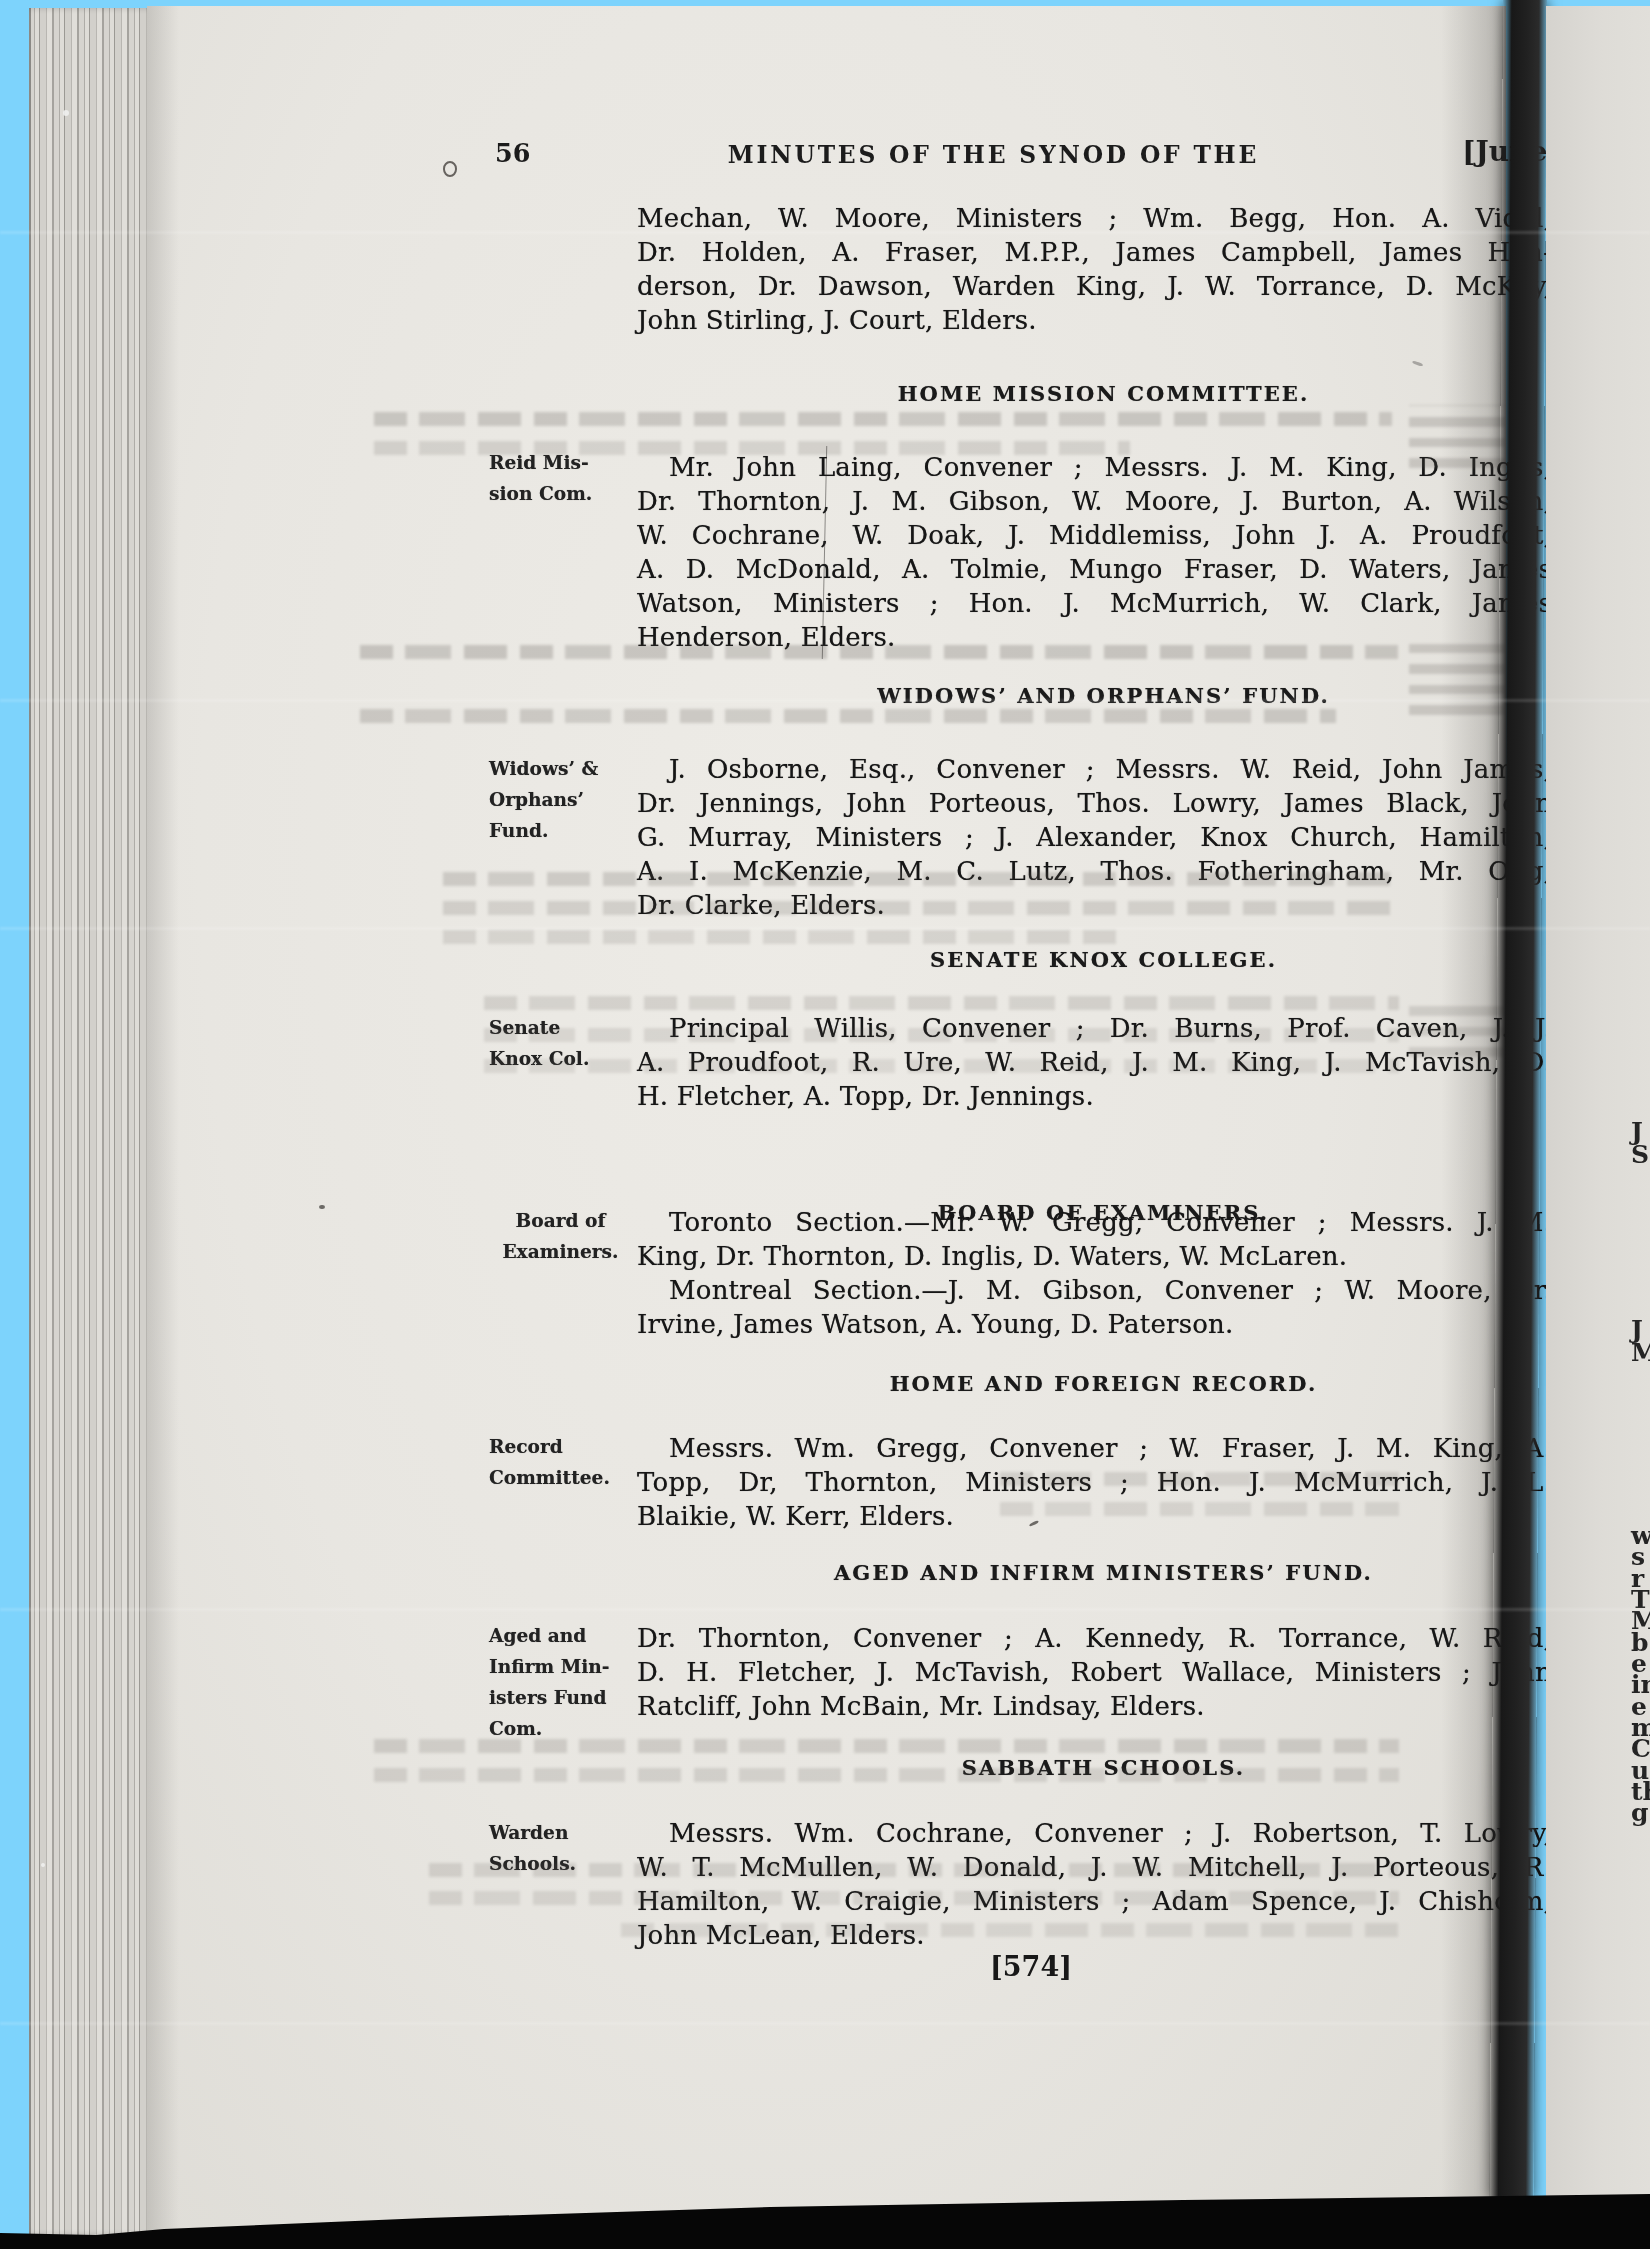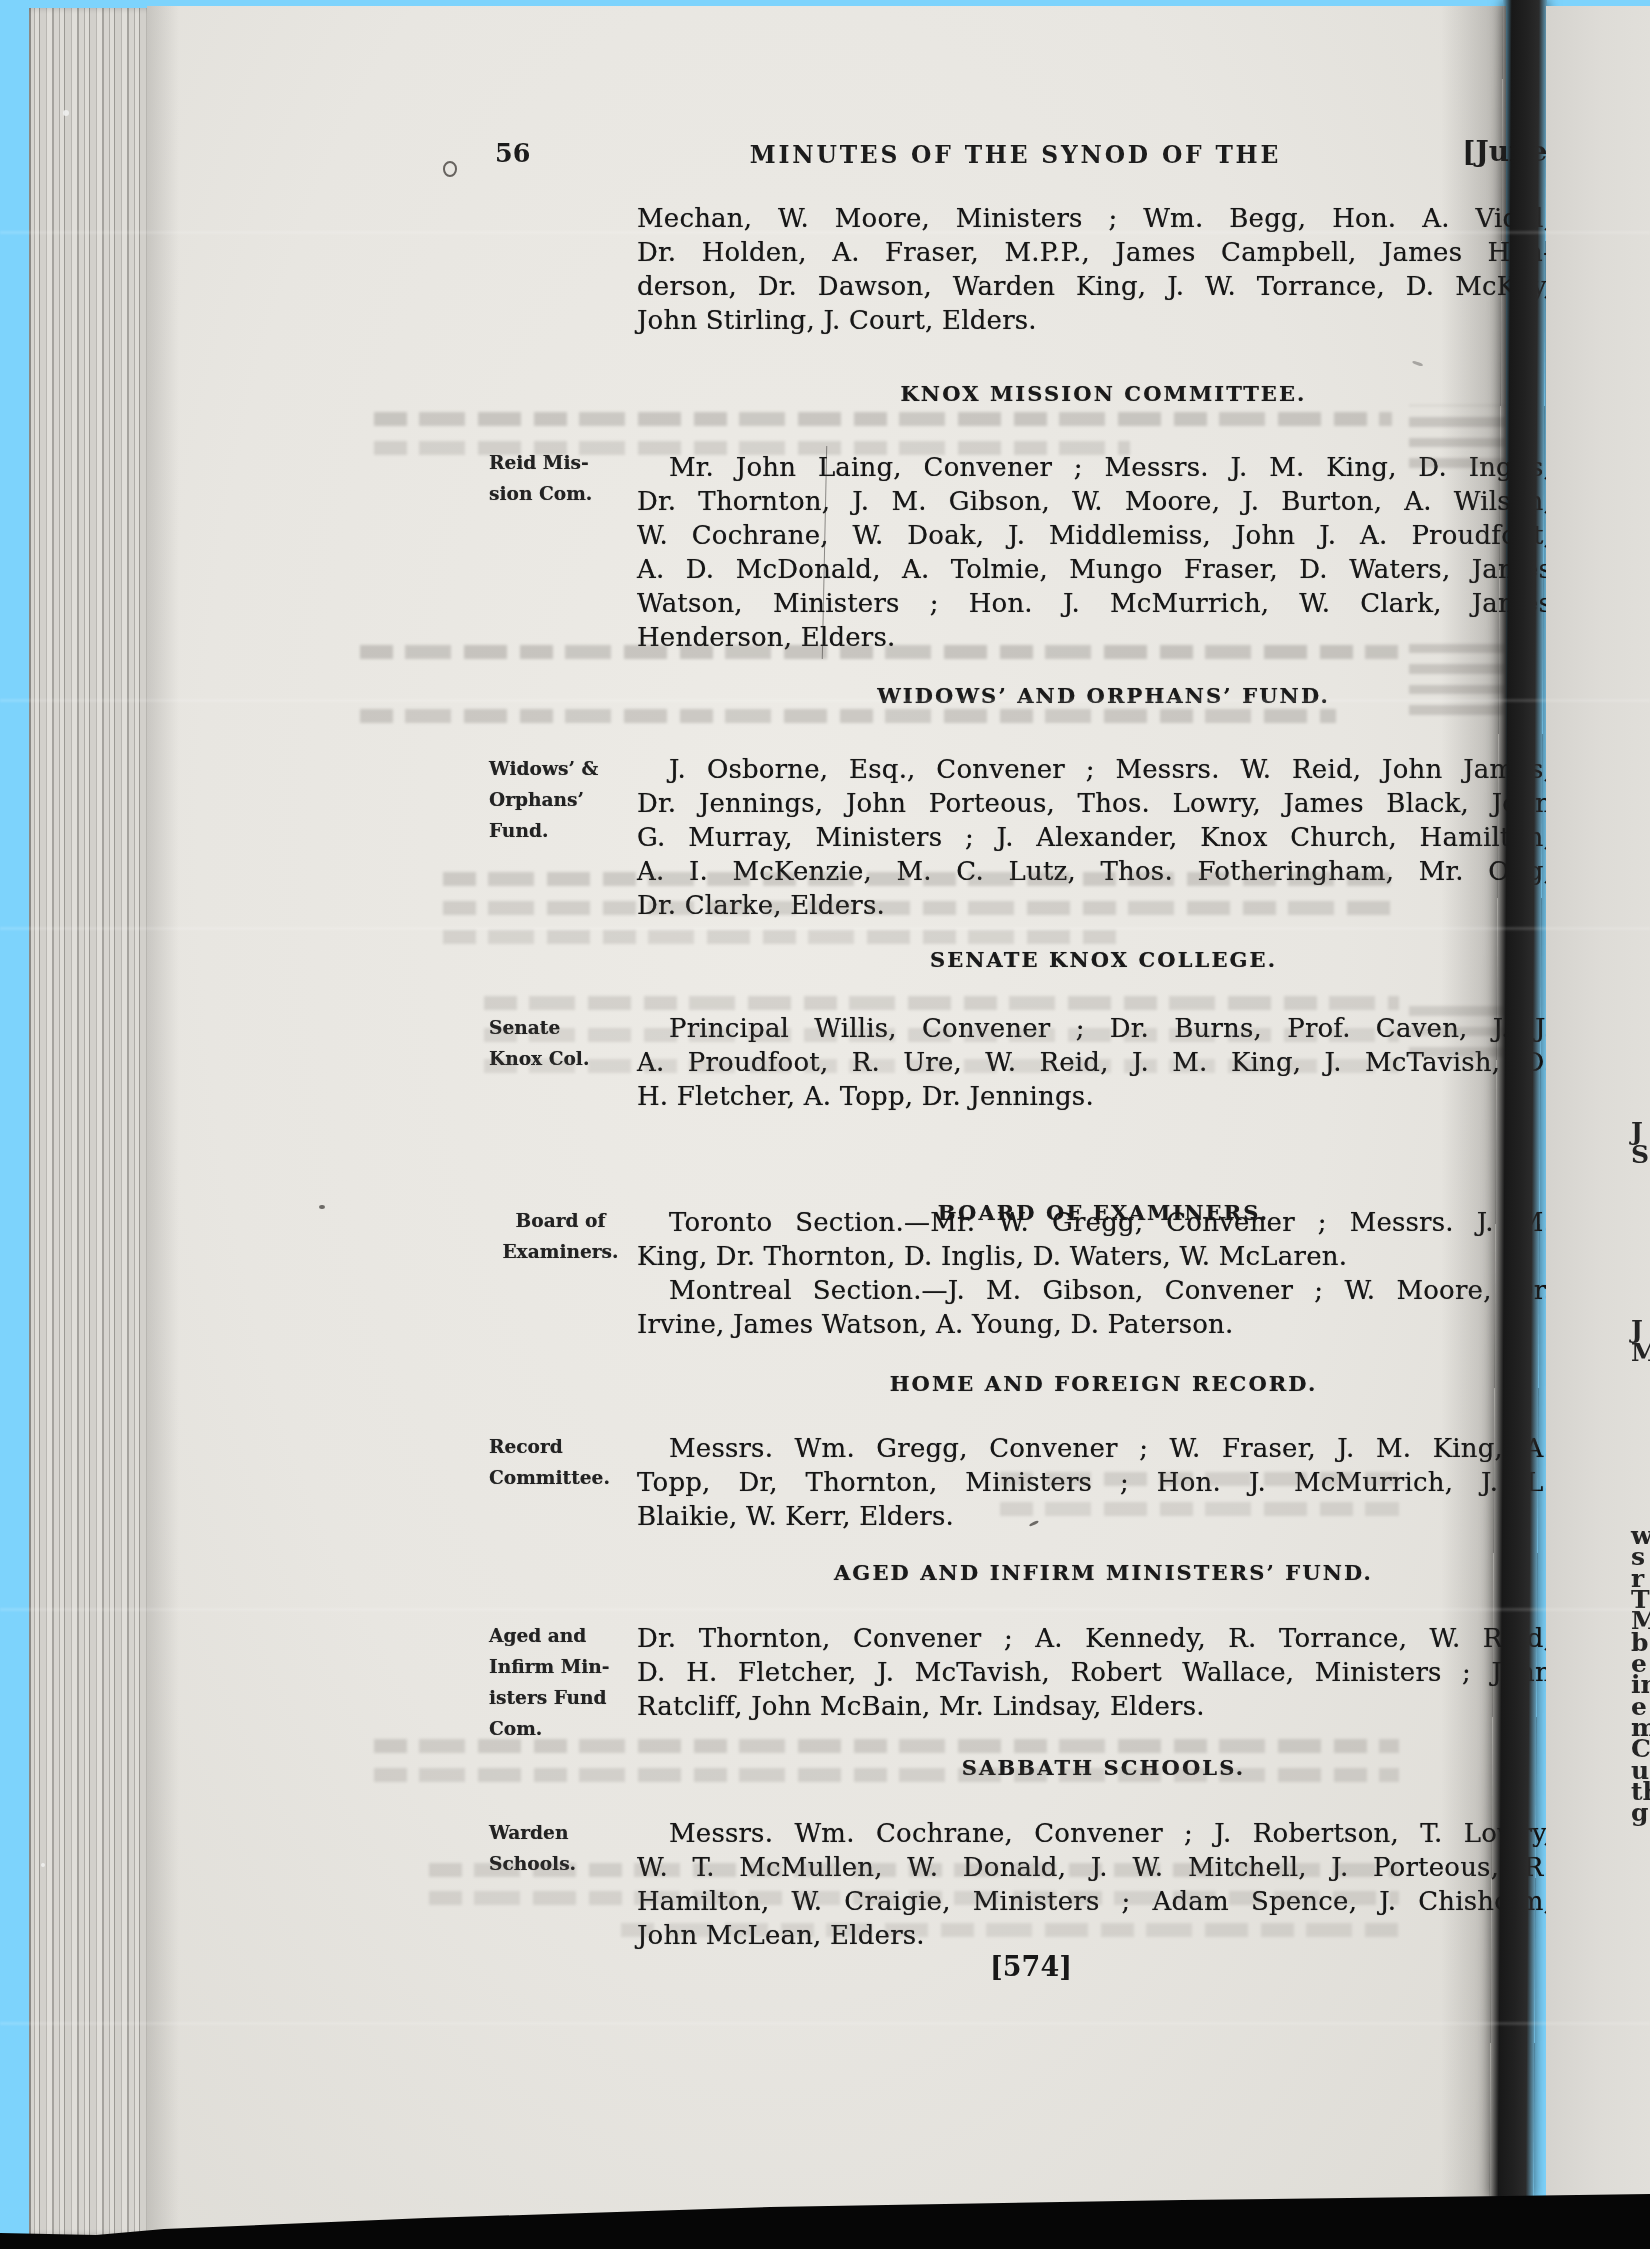"MINUTES OF THE SYNOD OF" .runhead-title { left: 597px -> 575px }
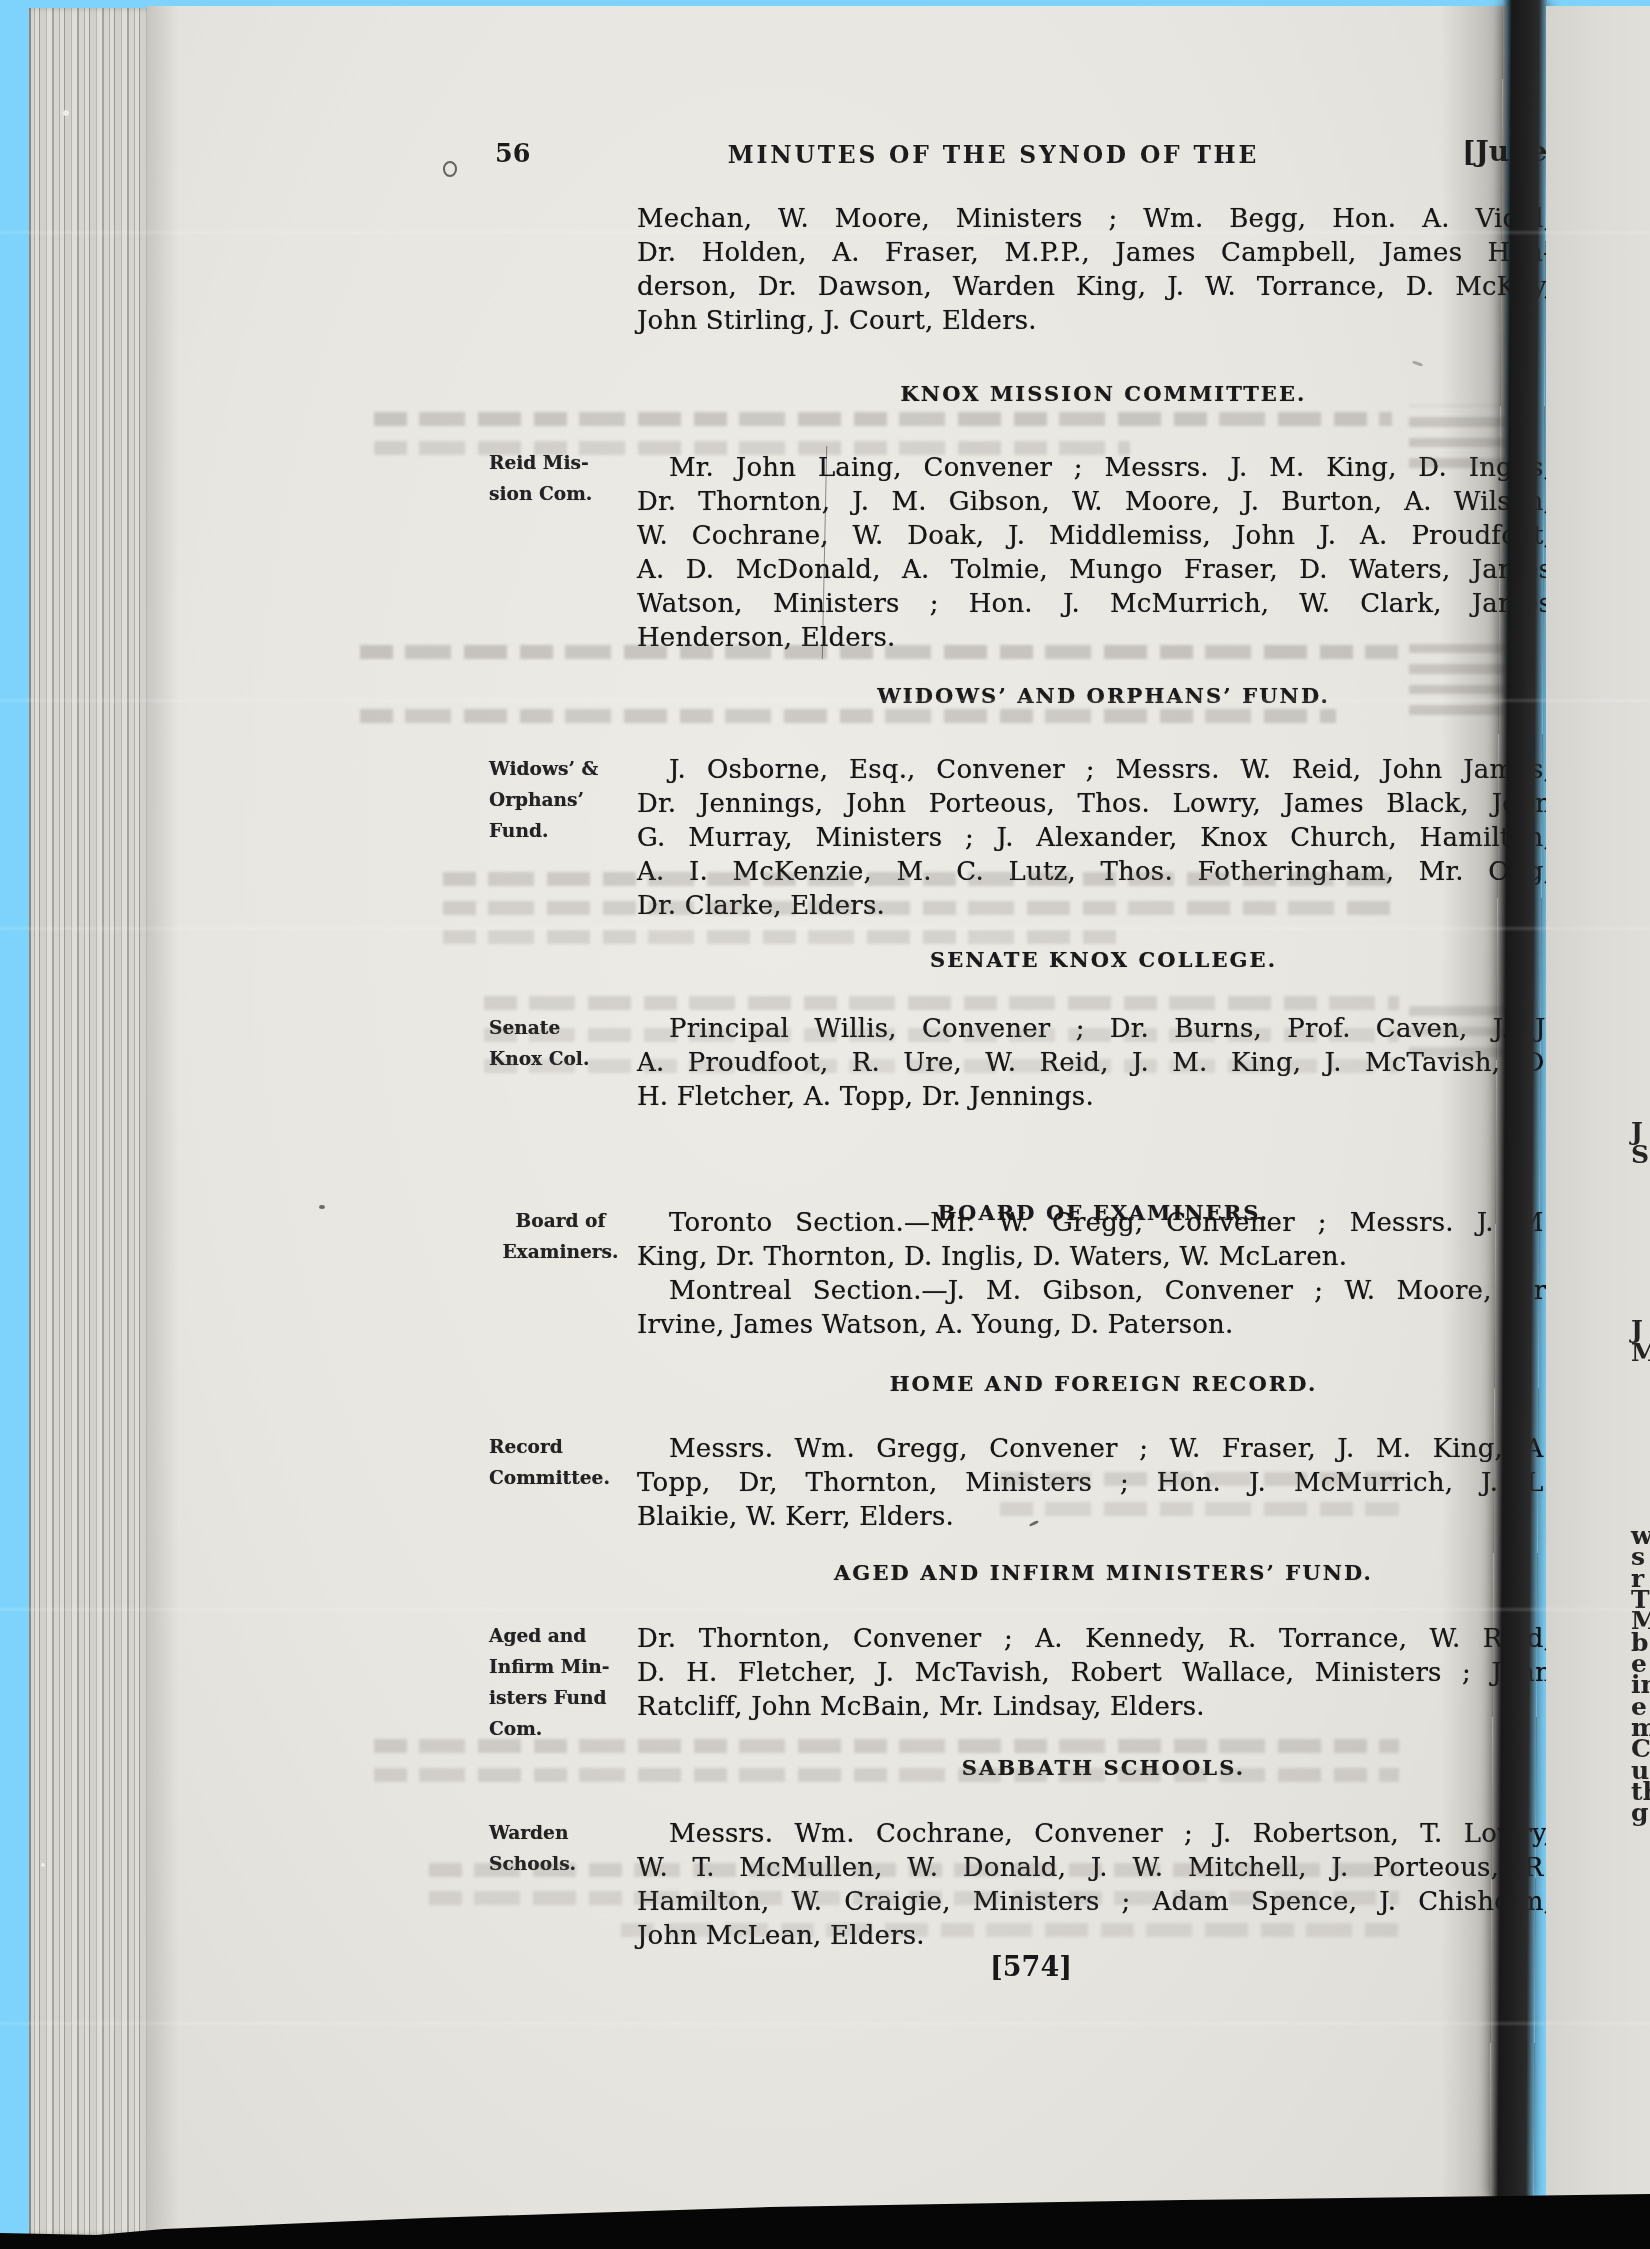"KNOX MISSION COMMITTEE." div.heading { text: KNOX -> HOME }
